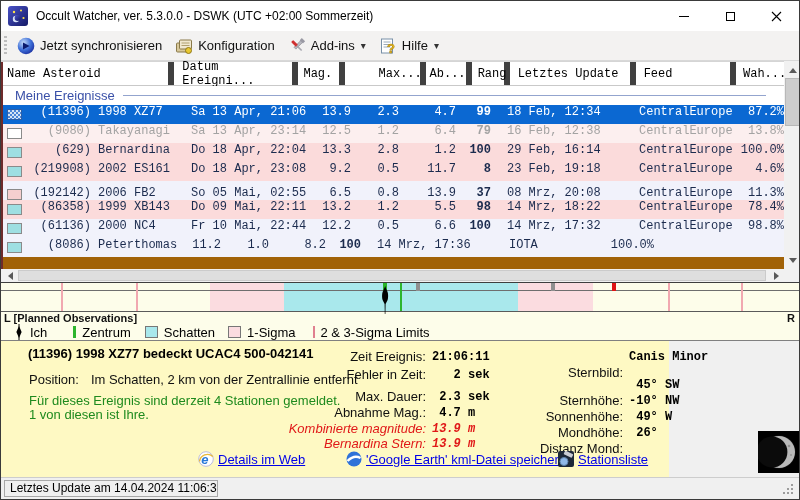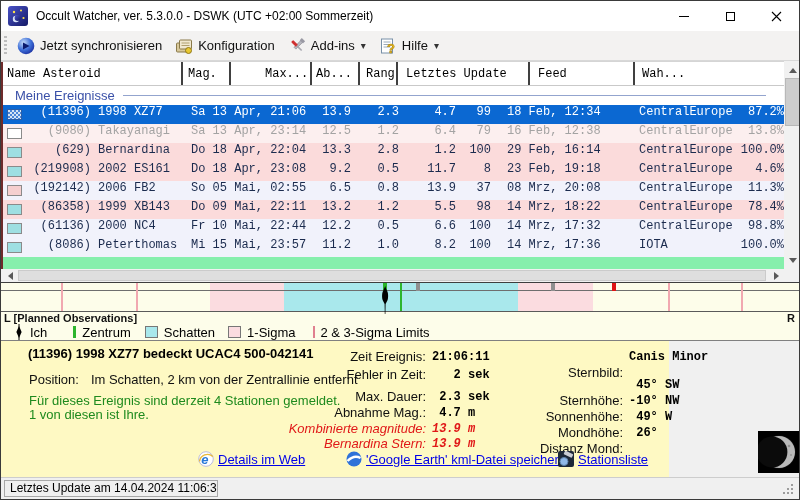"Name Asteroid" .hcell { border-right: 2px solid #404040 -> 6px solid #404040 }
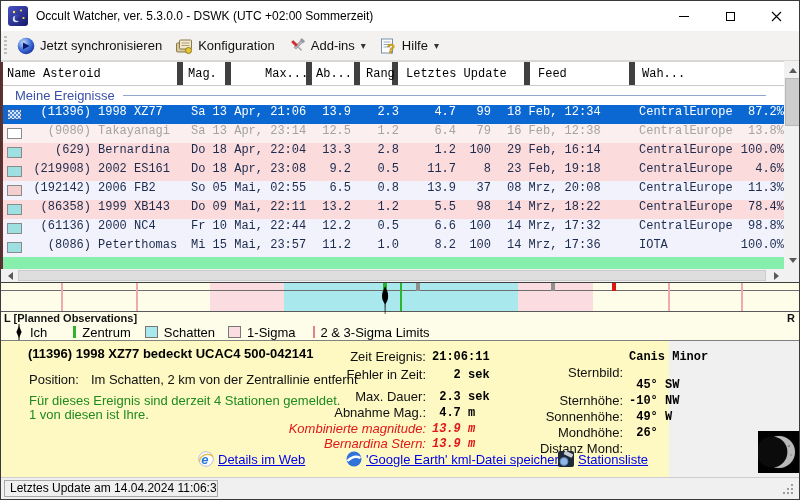"Datum Ereigni..." div.hcell { html: none -> <div>Datum Ereigni...</div> }
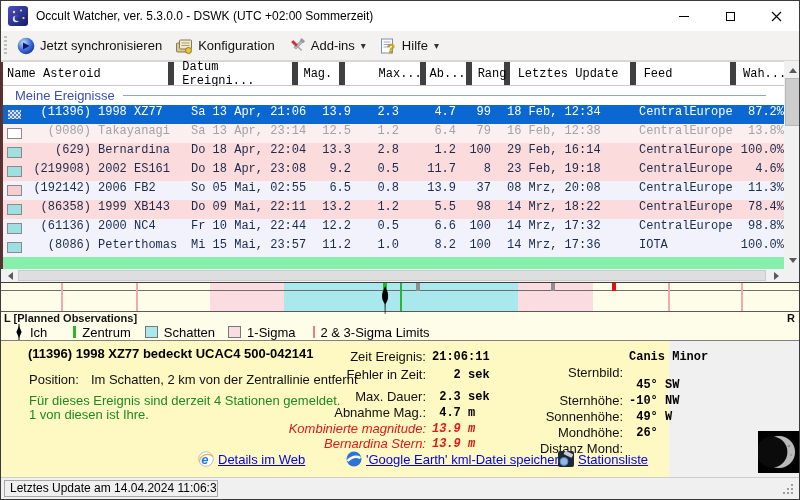"Meine Ereignisse" .gbody { background: #86efac -> #a16207 }
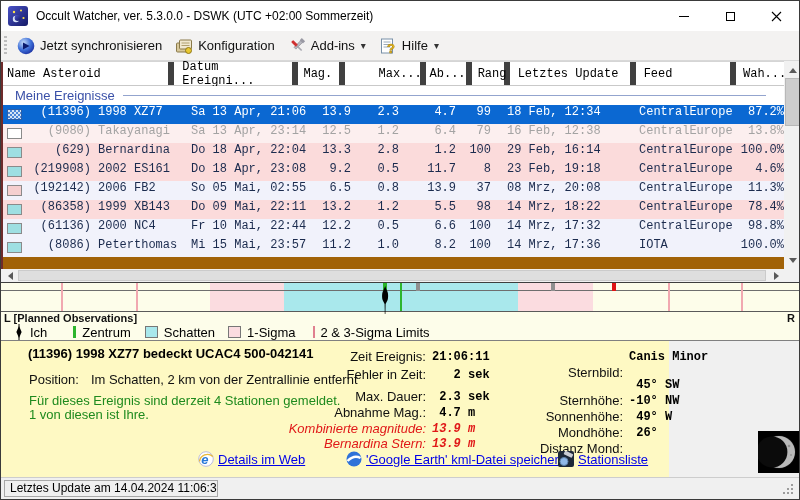"99" .c-rang { font-weight: none -> bold }
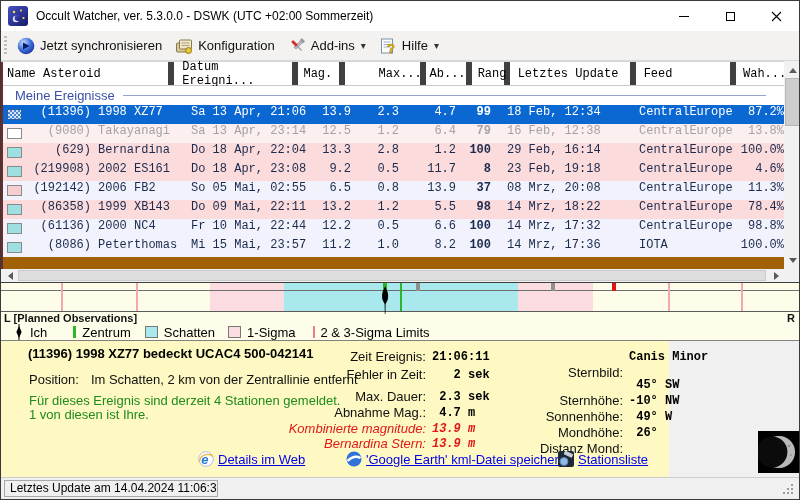"(192142)" div.row { align-items: none -> flex-end }
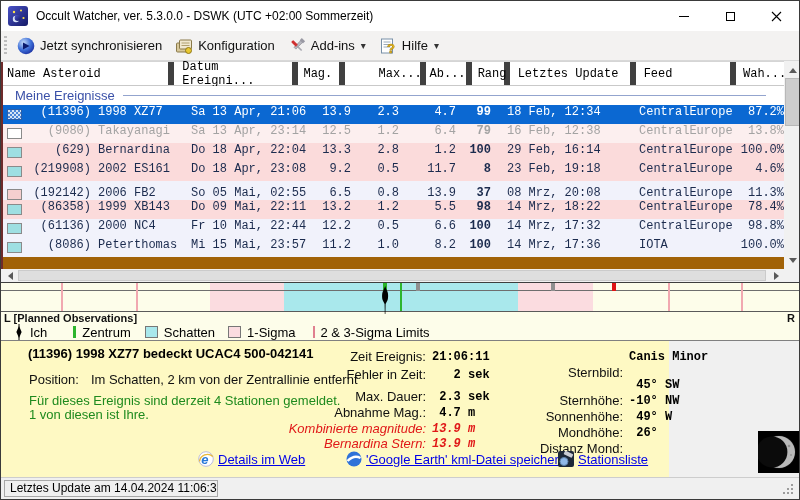"Mi 15 Mai, 23:57" div.c-date { html: <div>Mi 15 Mai, 23:57</div> -> none }
